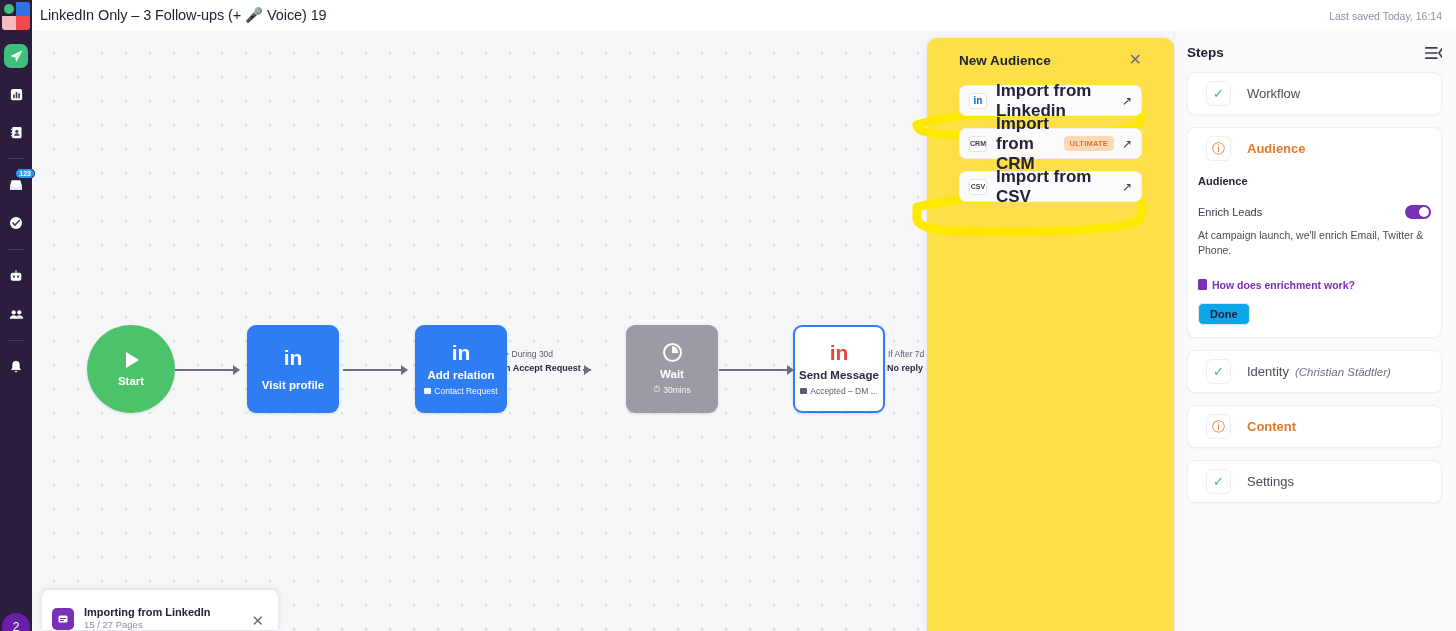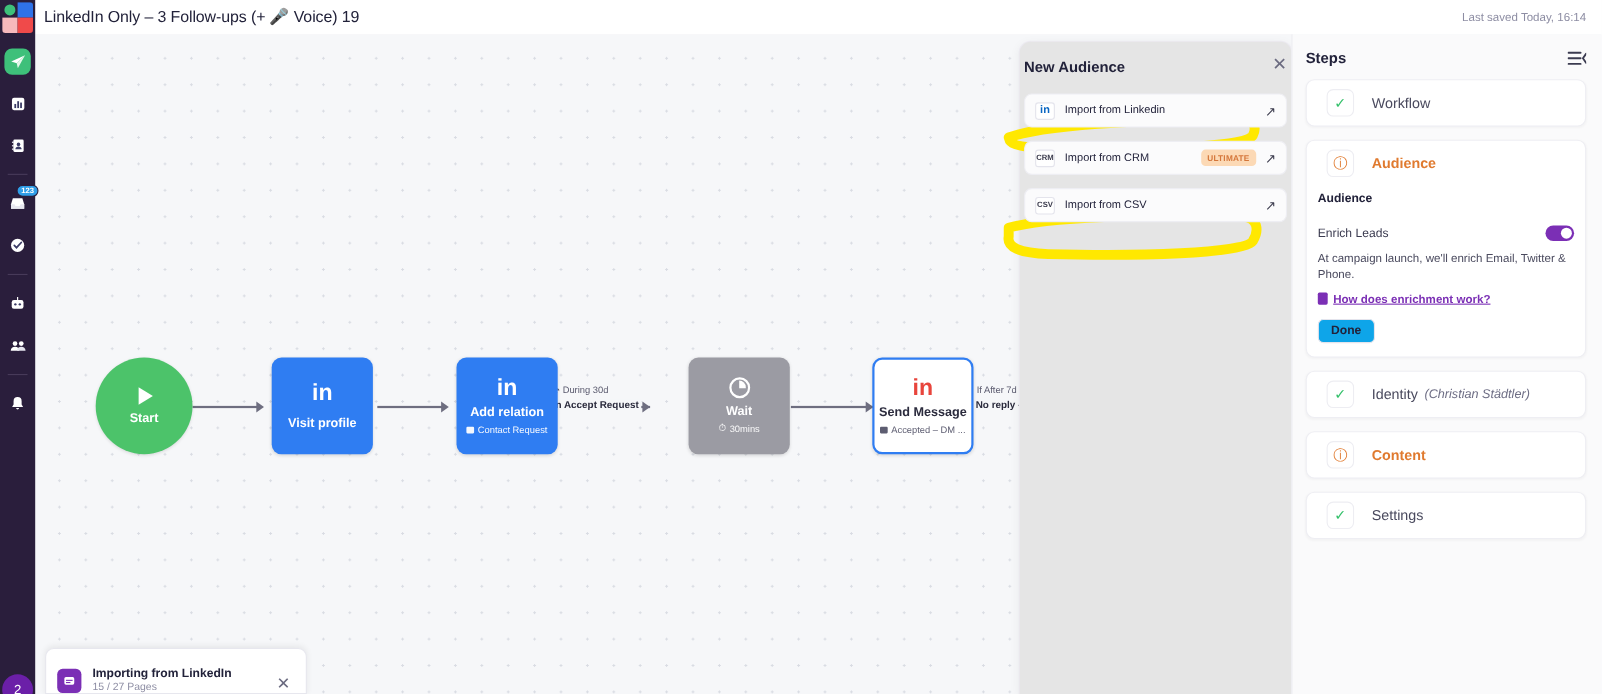"New Audience" .aud-panel { background: #e5e5e5 -> #fde047; padding: 14px 4px -> 14px 32px }
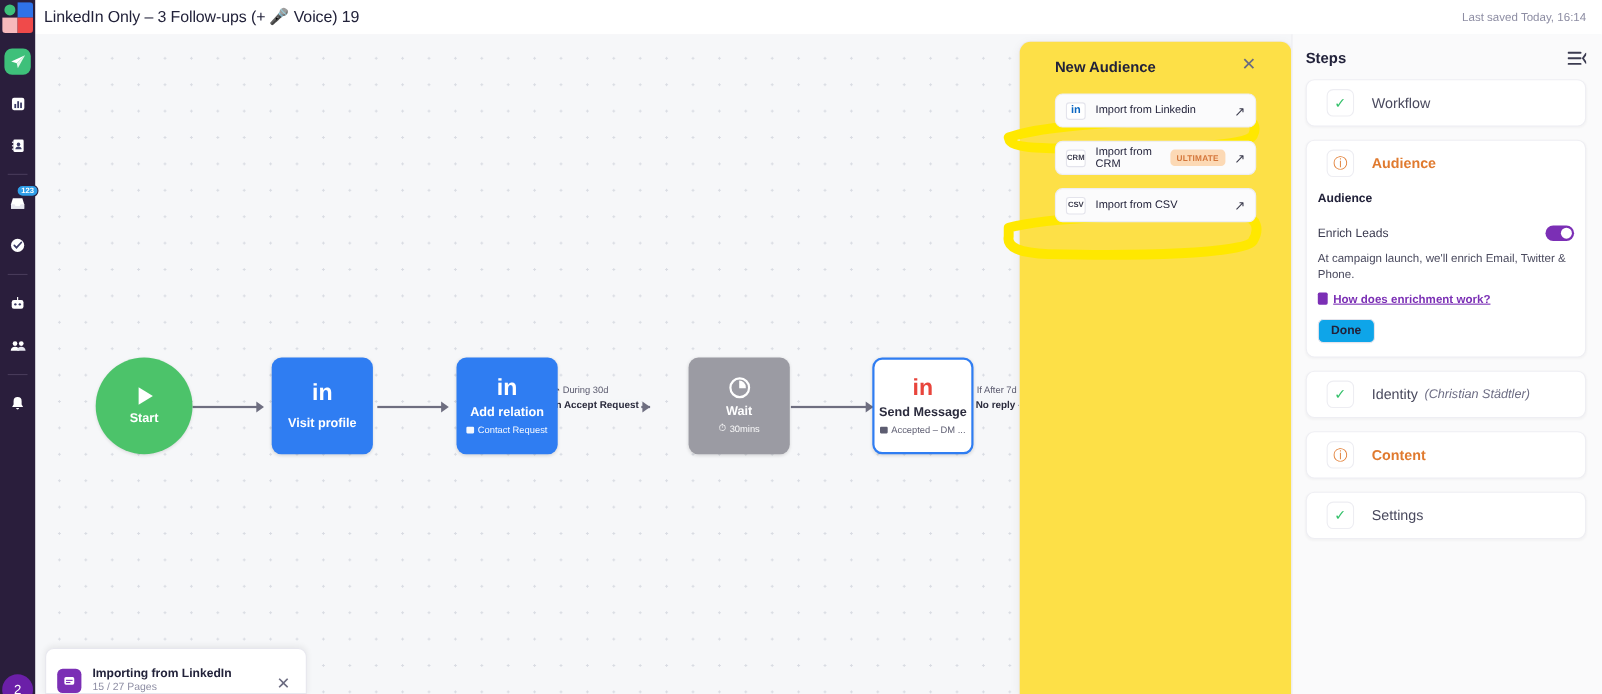"Import from Linkedin" .aud-lbl { font-size: 10px -> 17px; font-weight: normal -> bold }
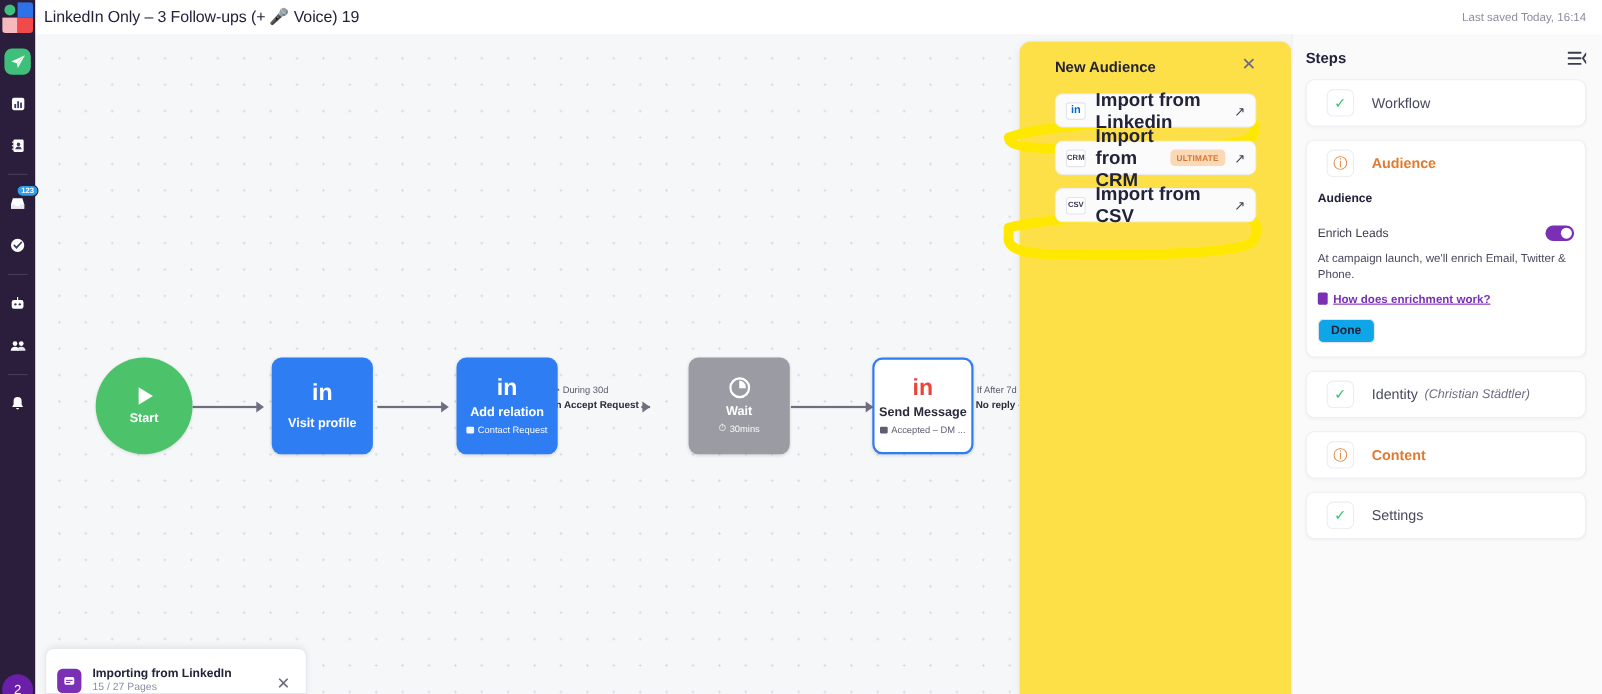"How does enrichment work?" .enrich-link { margin-top: 8px -> 21px; text-decoration: underline -> none }
